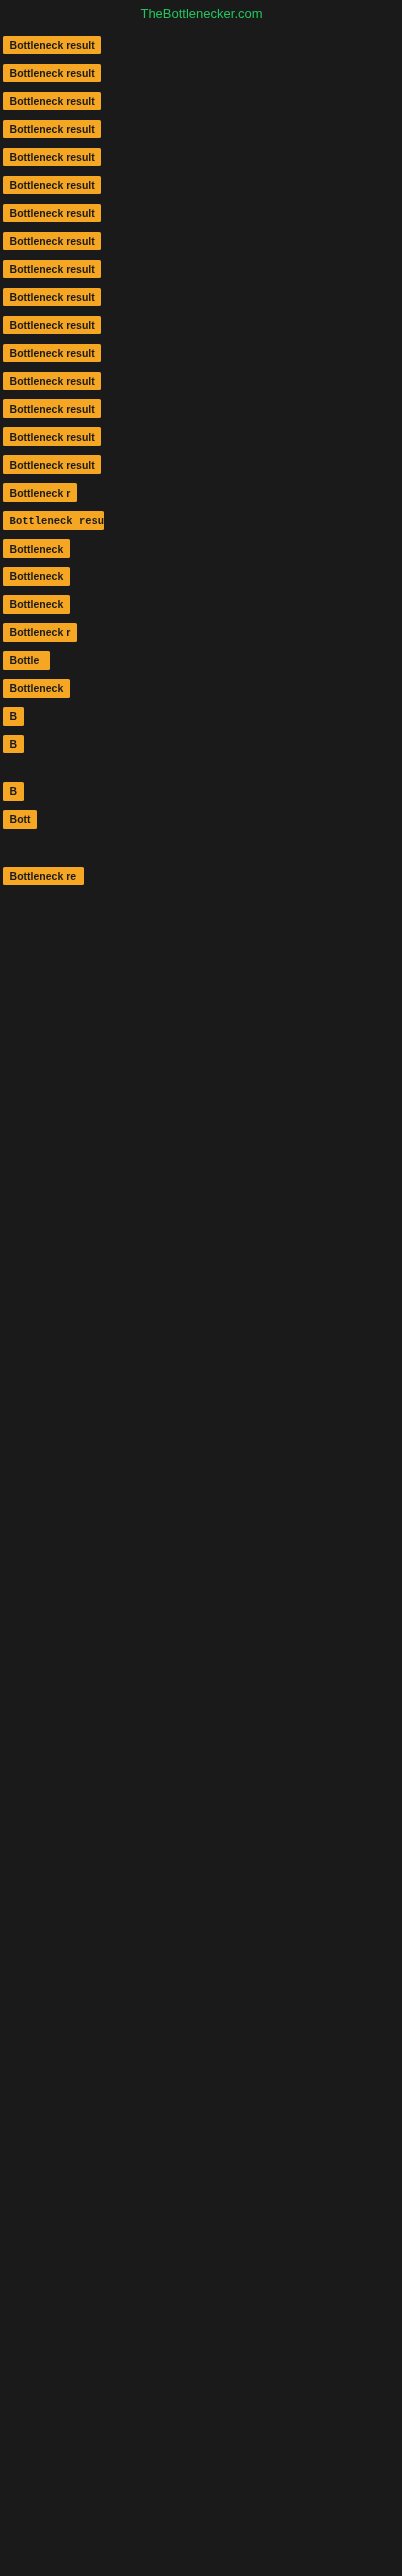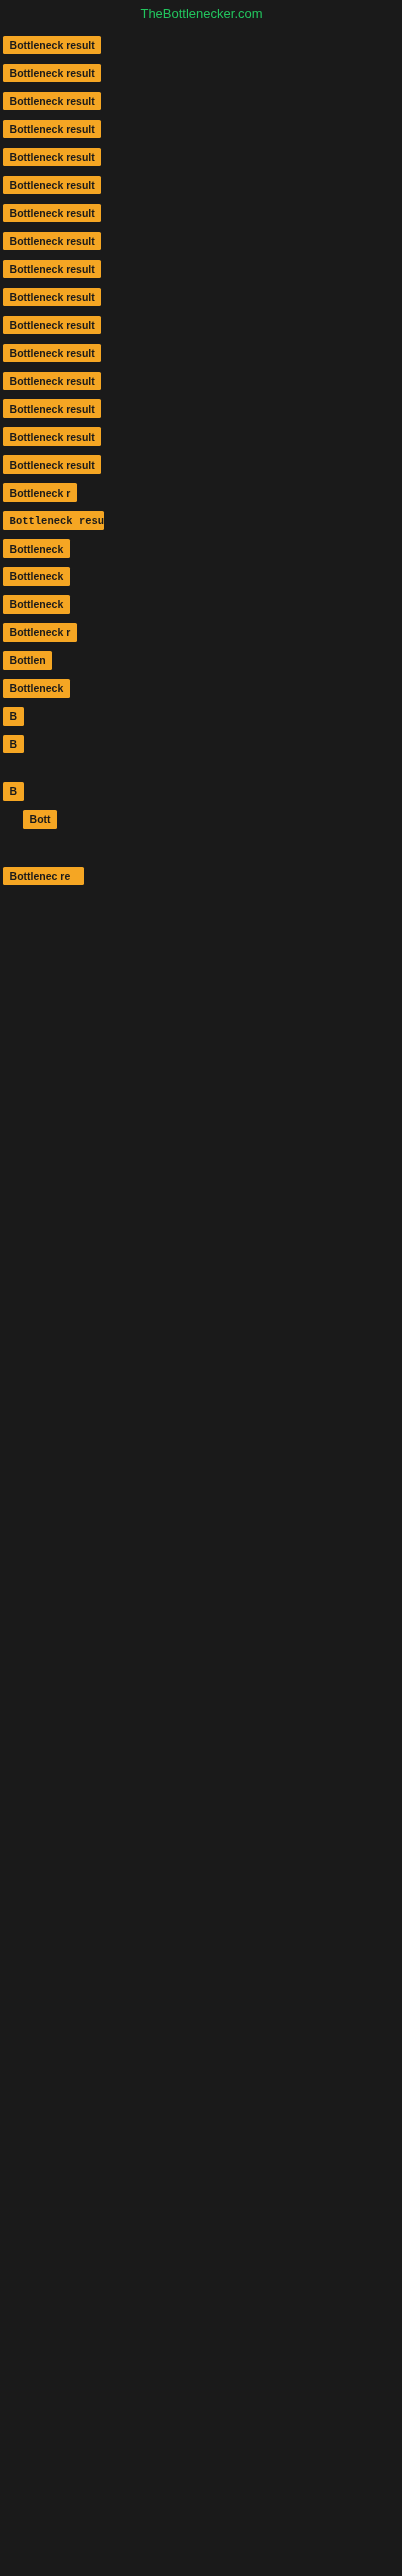"Bottlen" span.bottleneck-badge { text: Bottlen -> Bottle }
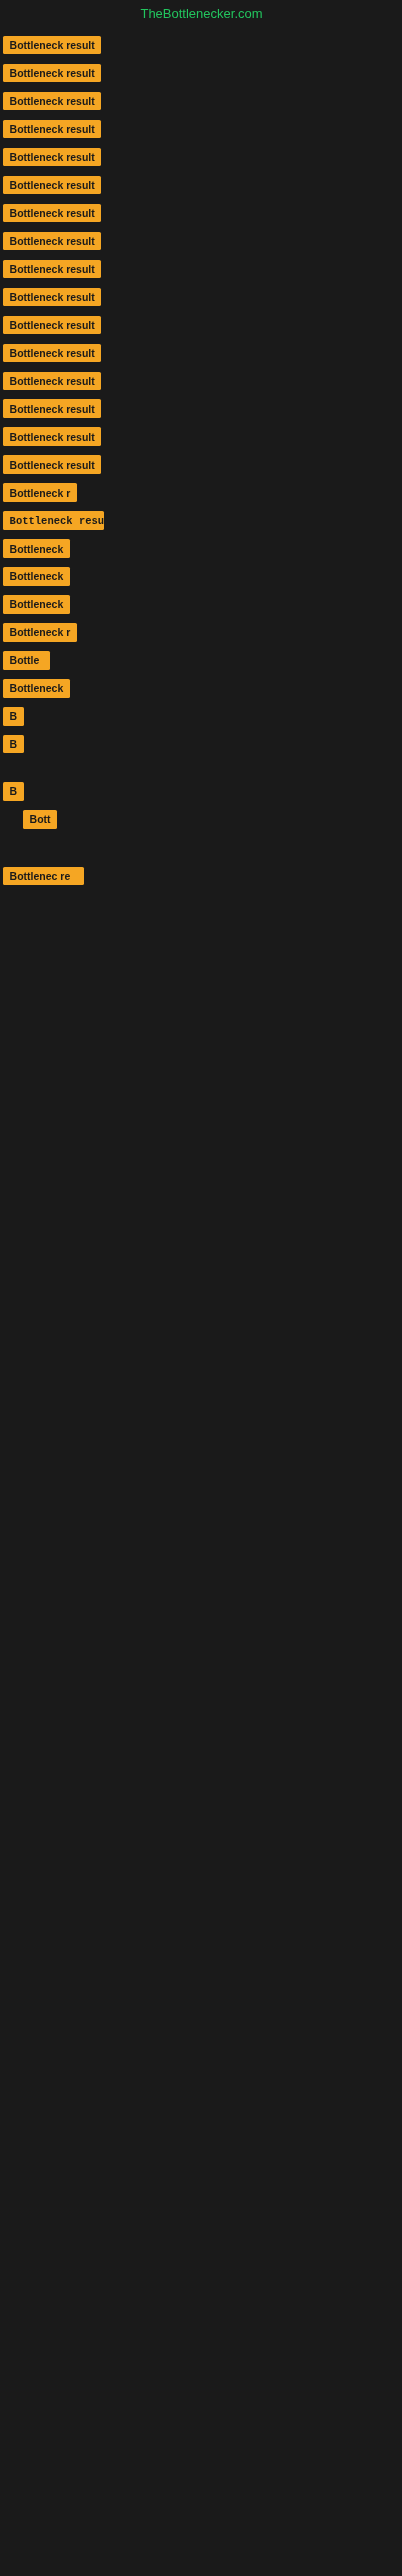"Bott" span.bottleneck-badge { margin-left: 20px -> none }
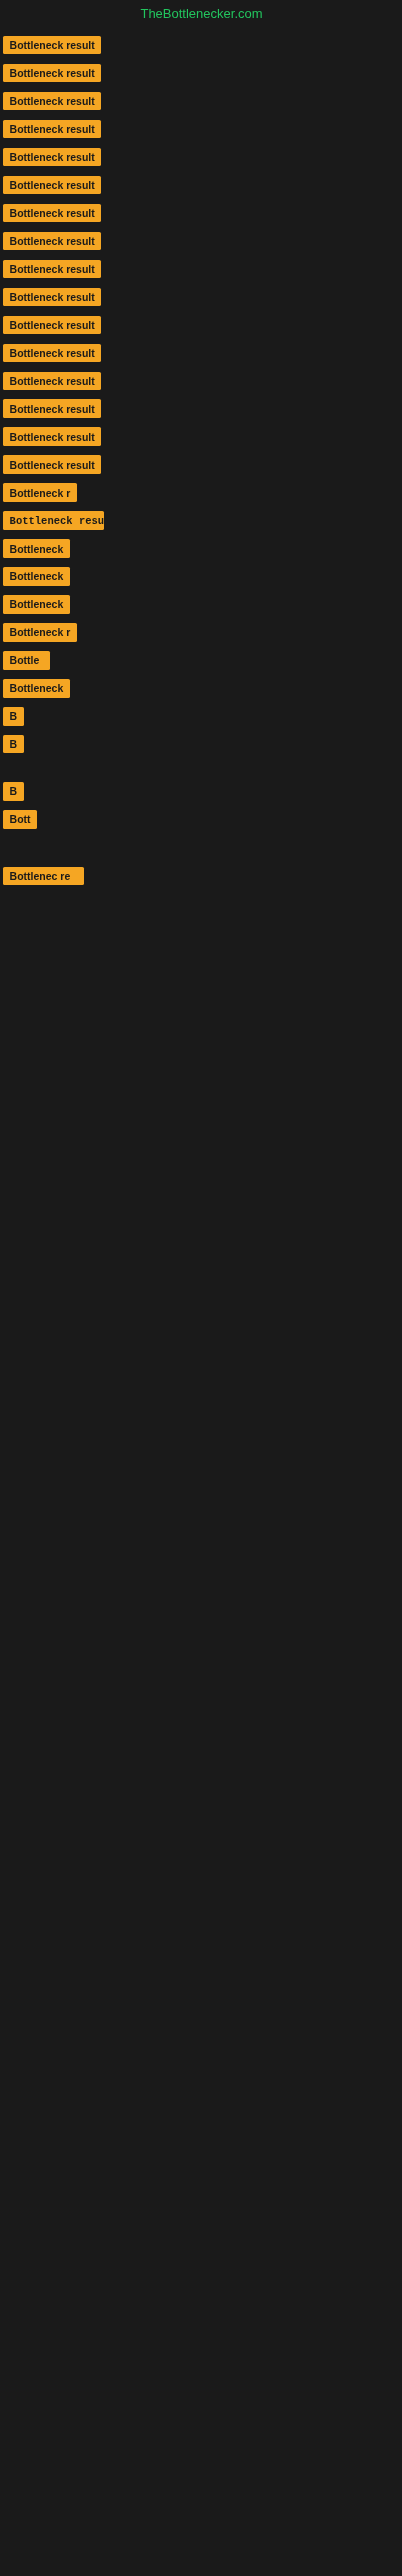"Bottlenec re" span.bottleneck-badge { text: Bottlenec -> Bottleneck }
